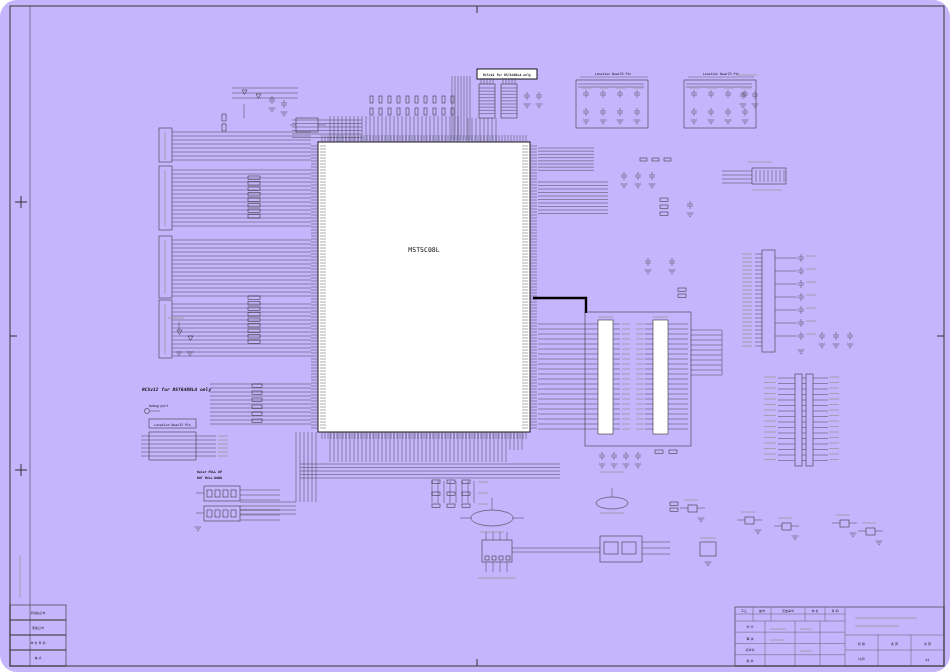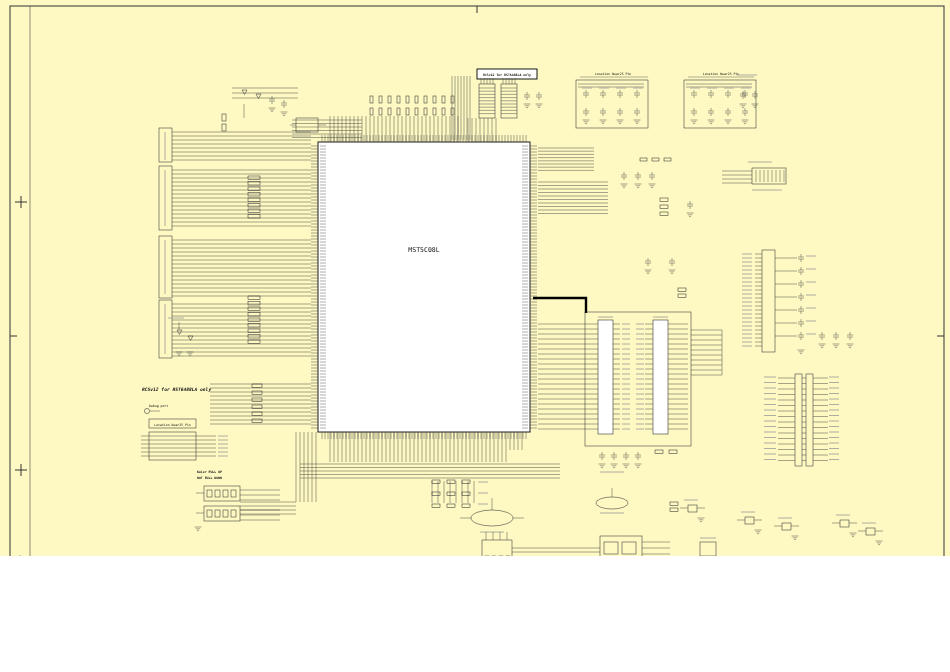"MST5C08L" .sheet { background: #fef9c3 -> #c4b5fd; border-radius: none -> 17px; height: 556px -> 672px }
